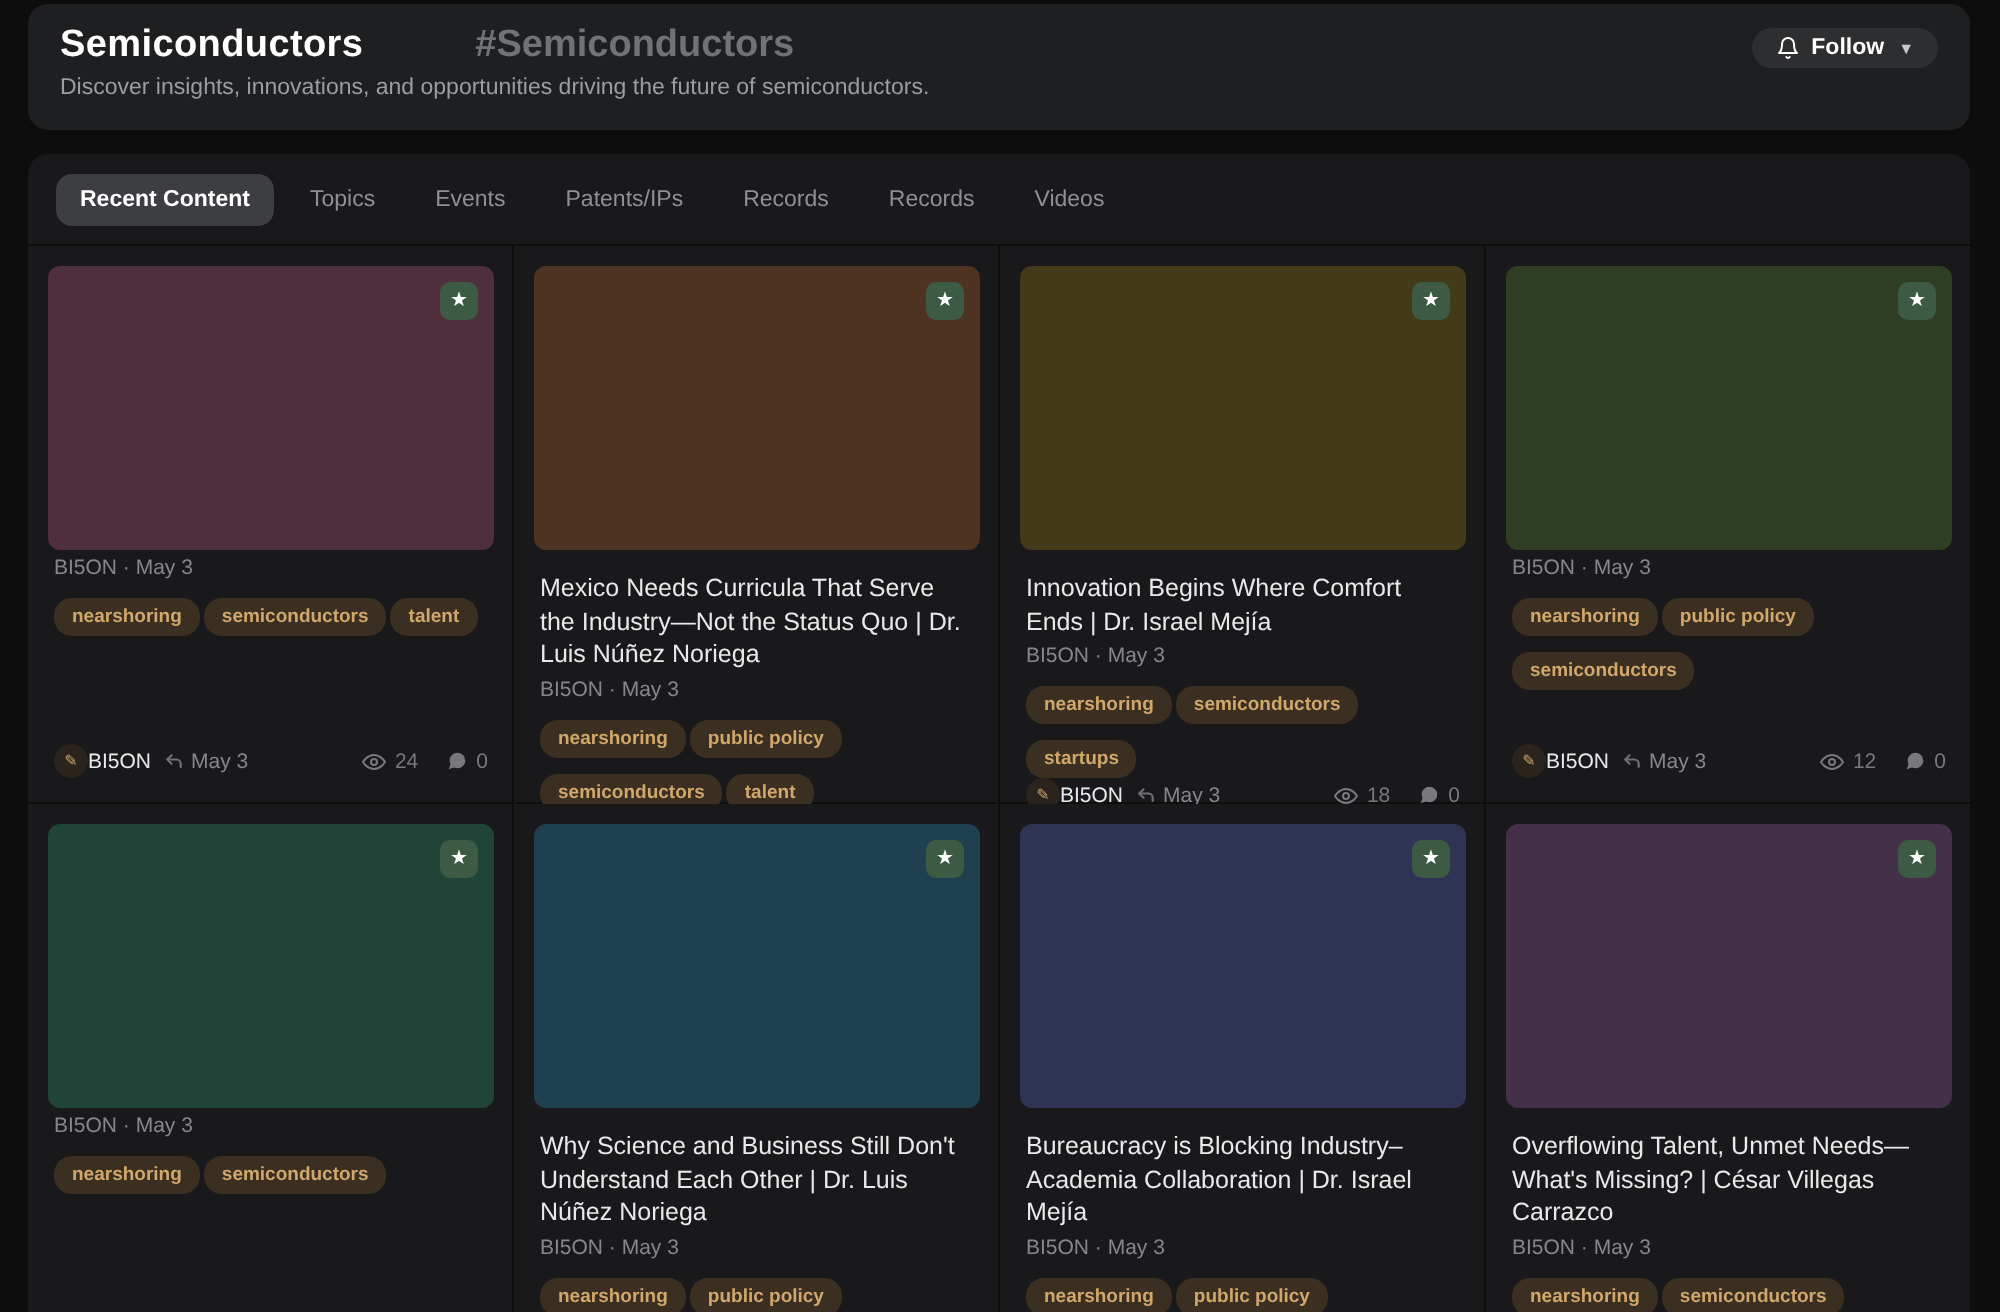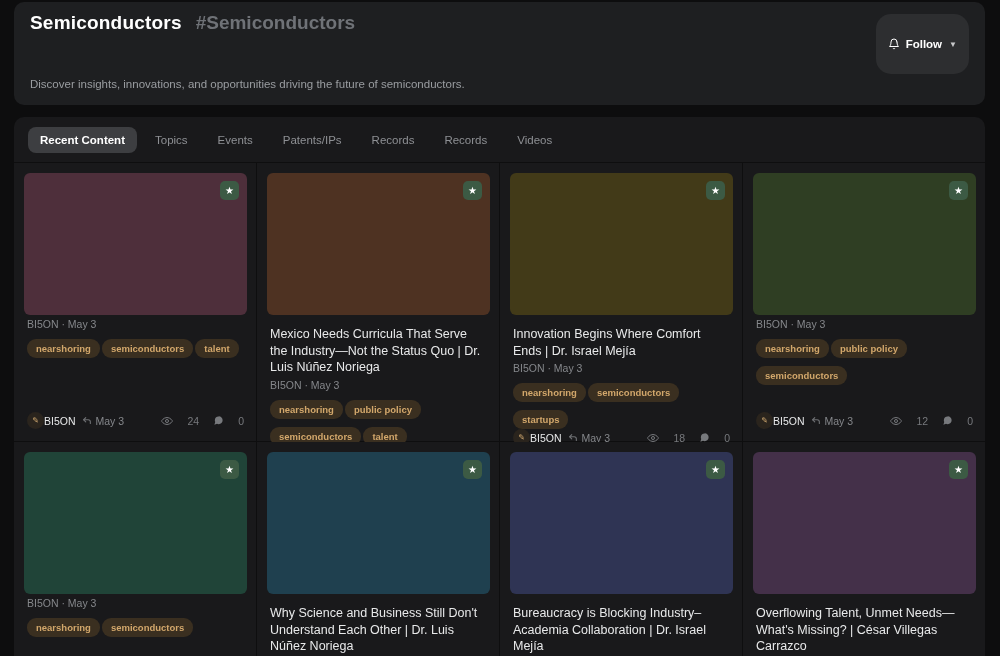"#Semiconductors" .page-hashtag { margin-left: none -> 42px }
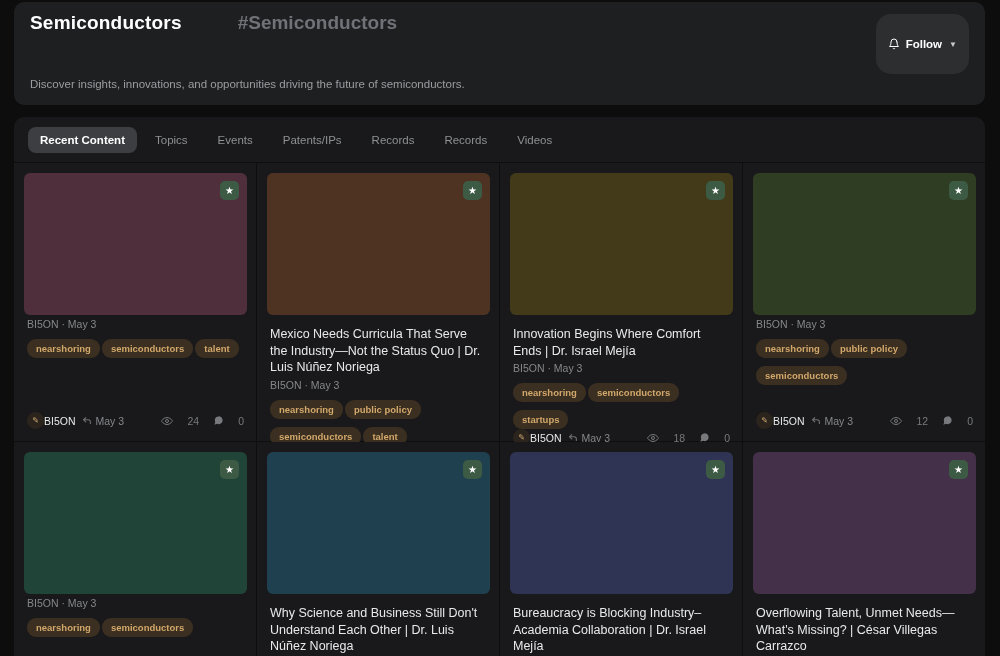"Follow" .follow-btn { padding: 24px 12px -> 4px 12px }
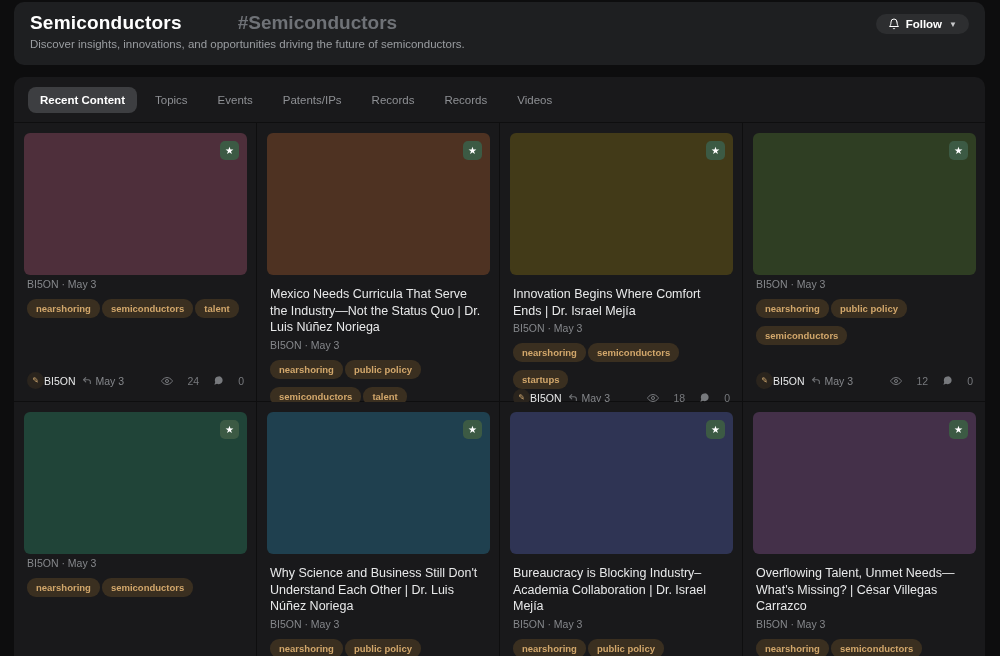"24" .stat { gap: 14px -> 4px }
